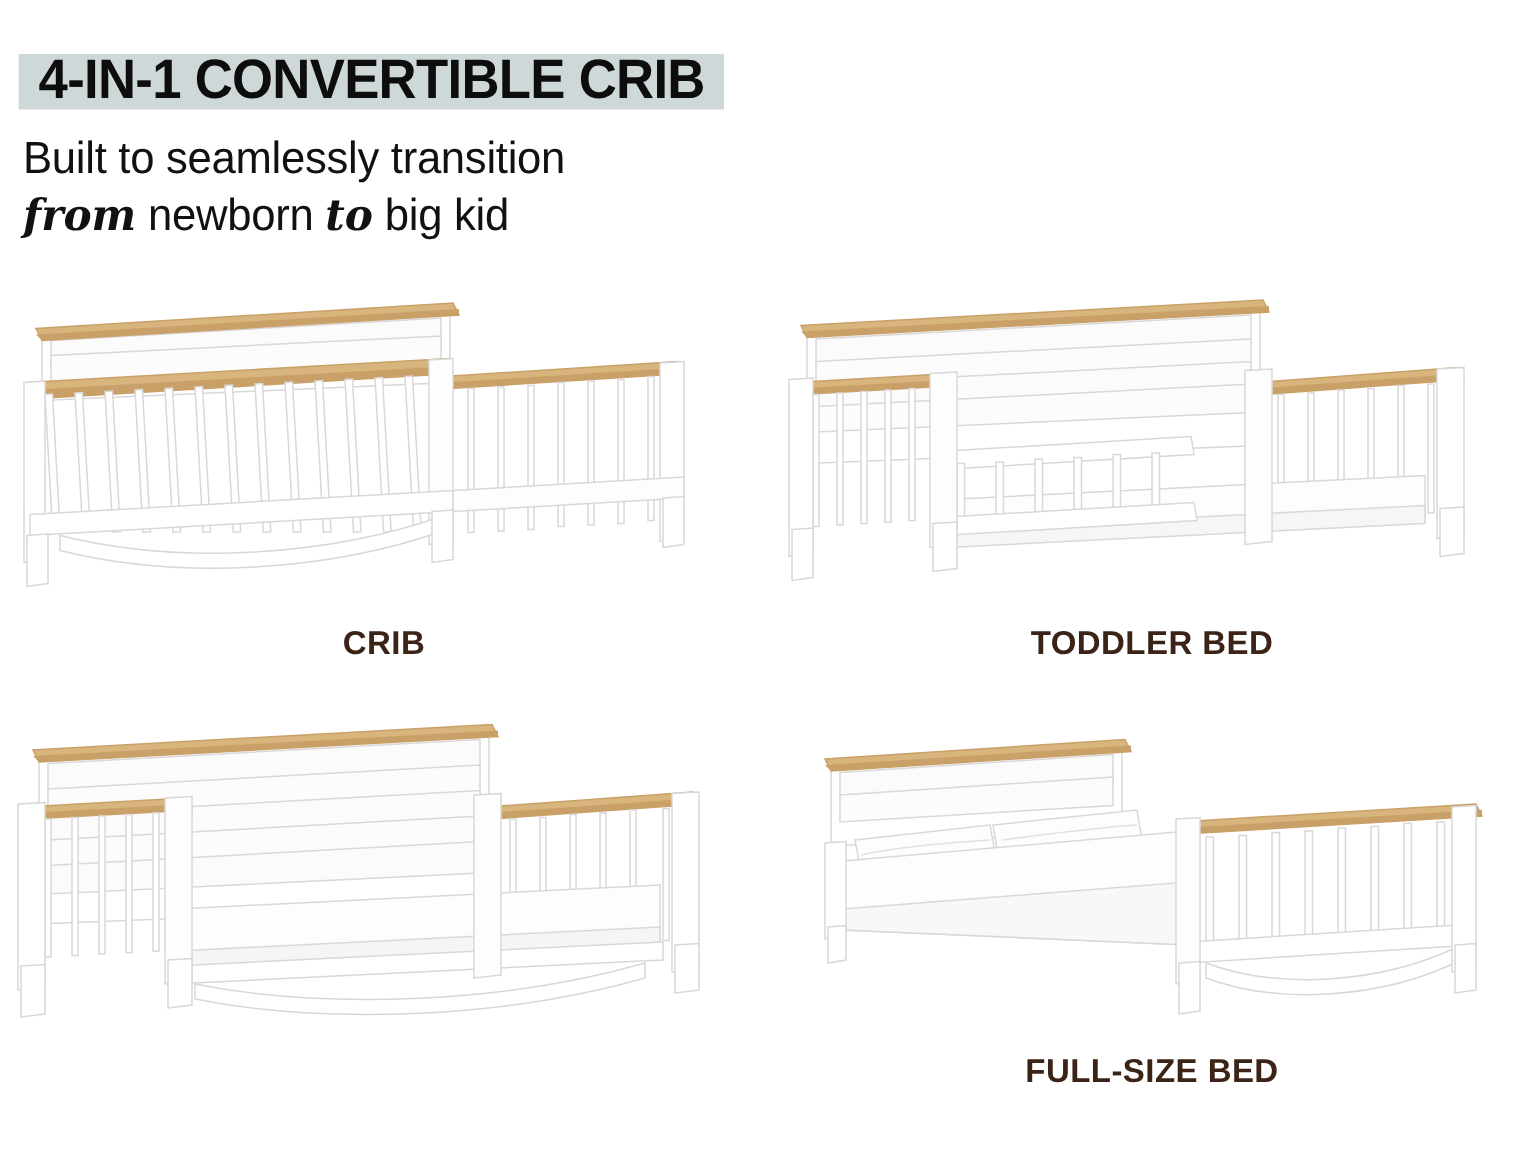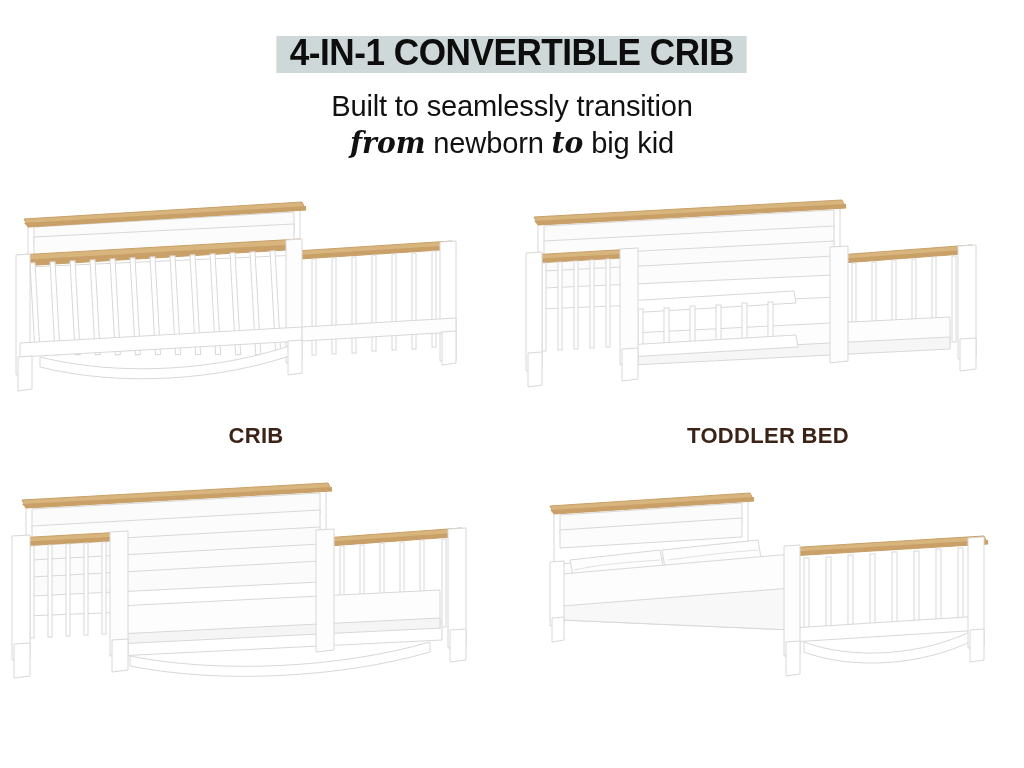"4-IN-1 CONVERTIBLE CRIB" .header { text-align: center -> left }
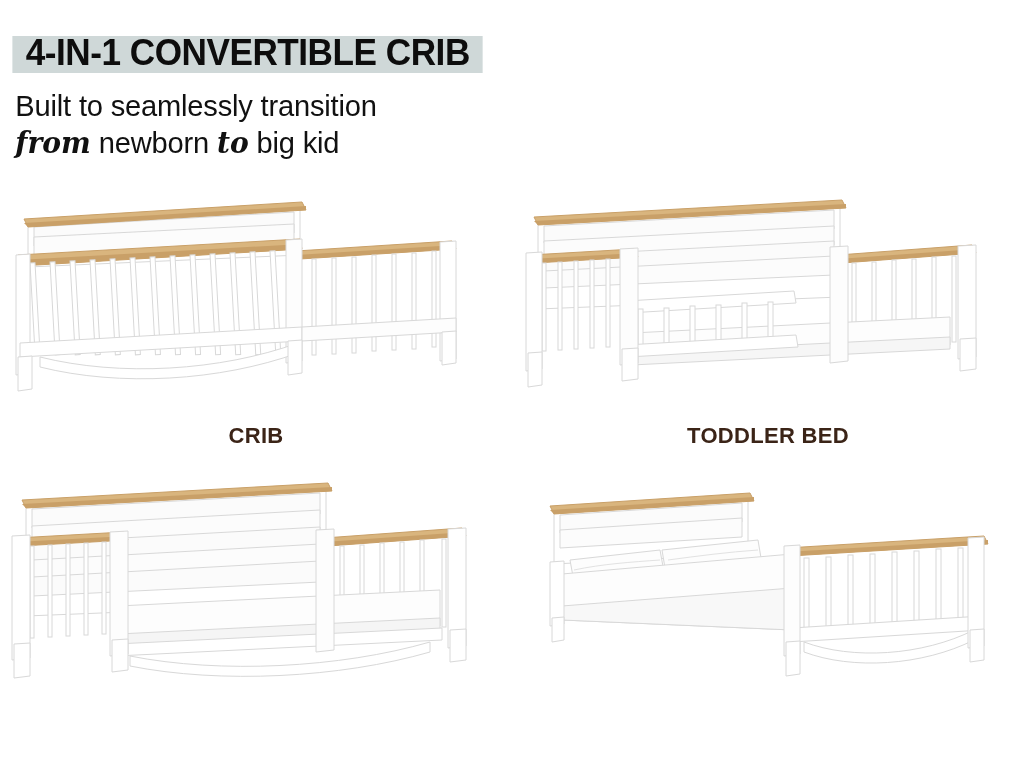"CRIB" .caption { top: 238px -> 231px }
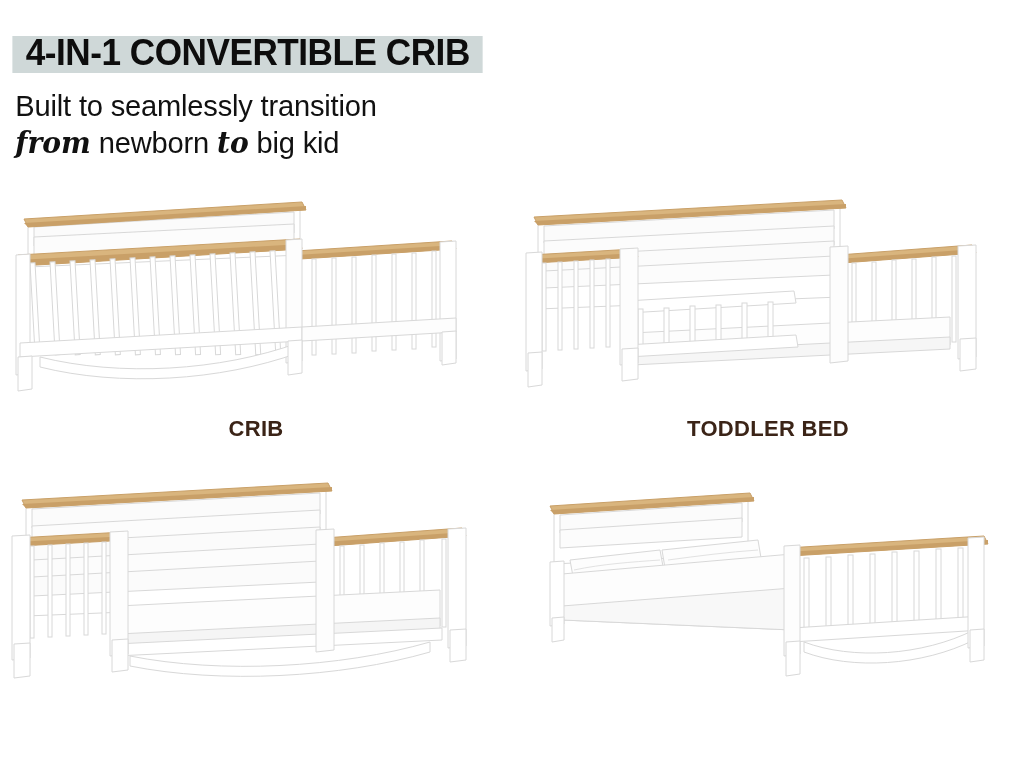"FULL-SIZE BED" div.caption { html: none -> <div>FULL-SIZE BED</div> }
